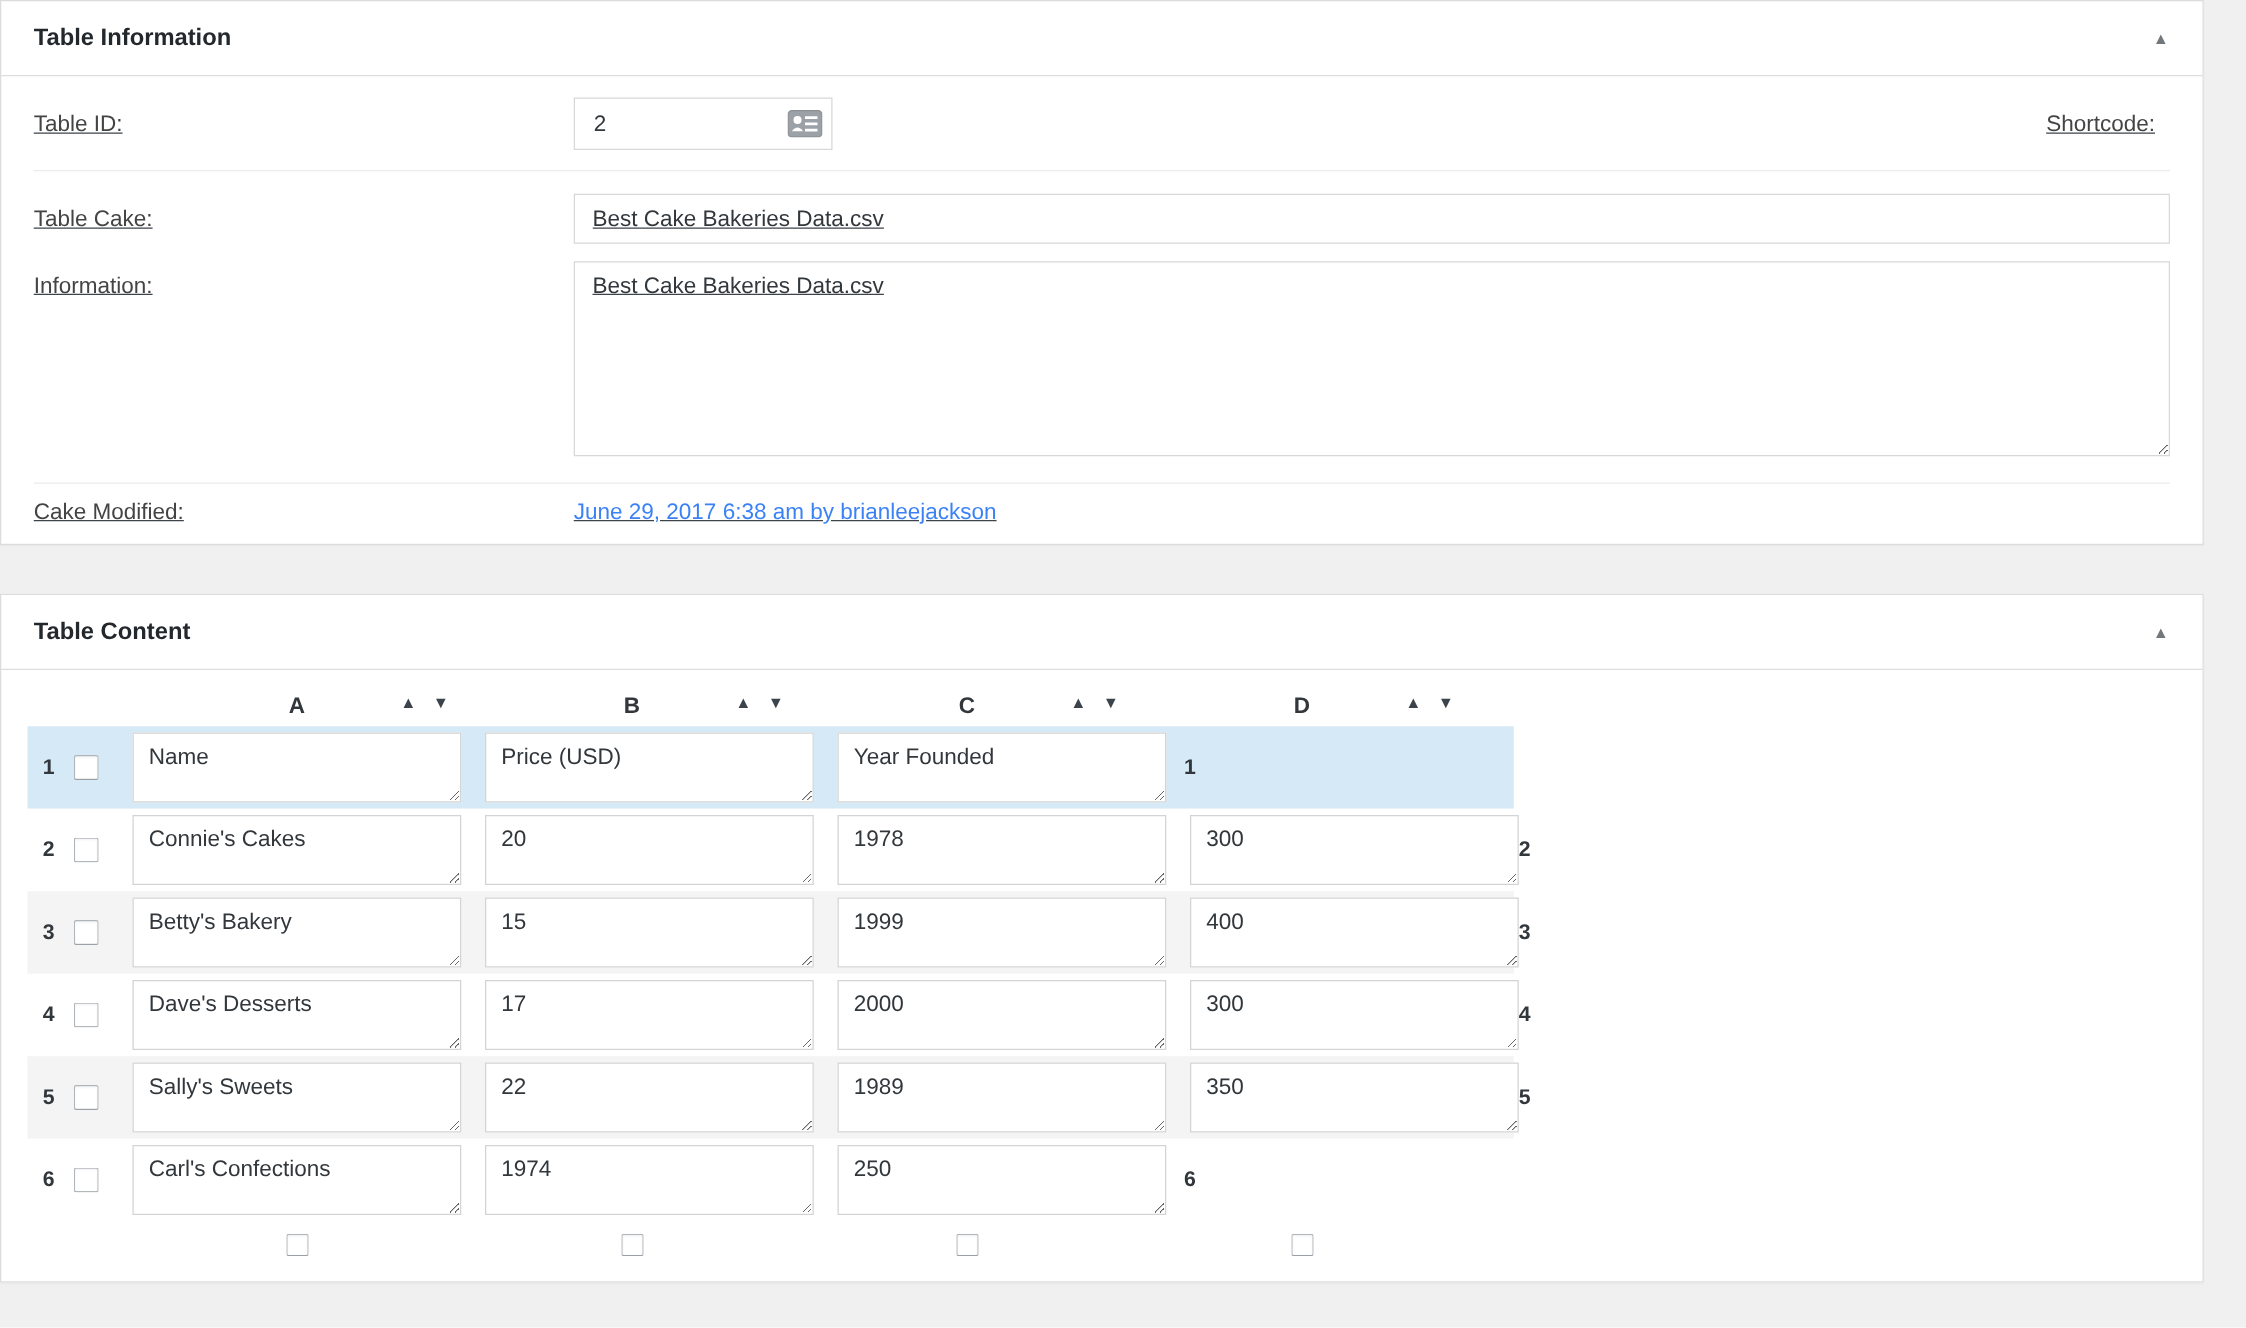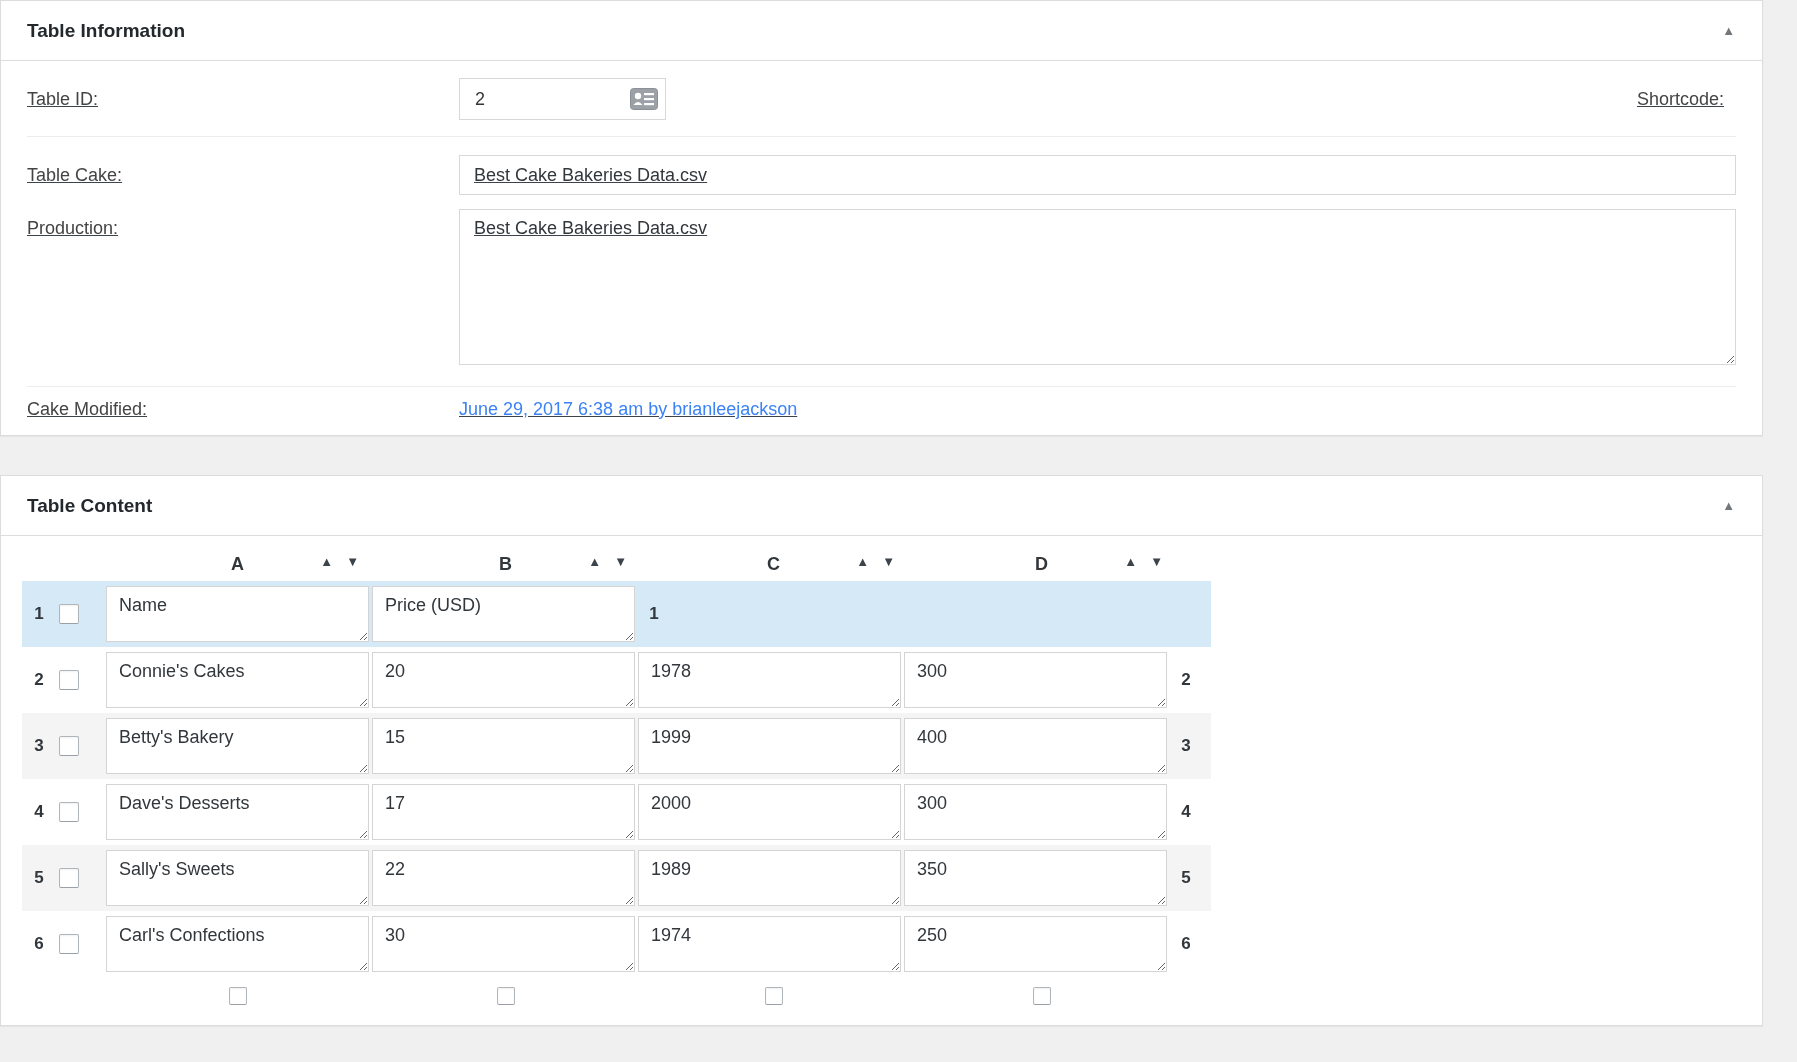"Production:" span.field-label { text: Production -> Information }
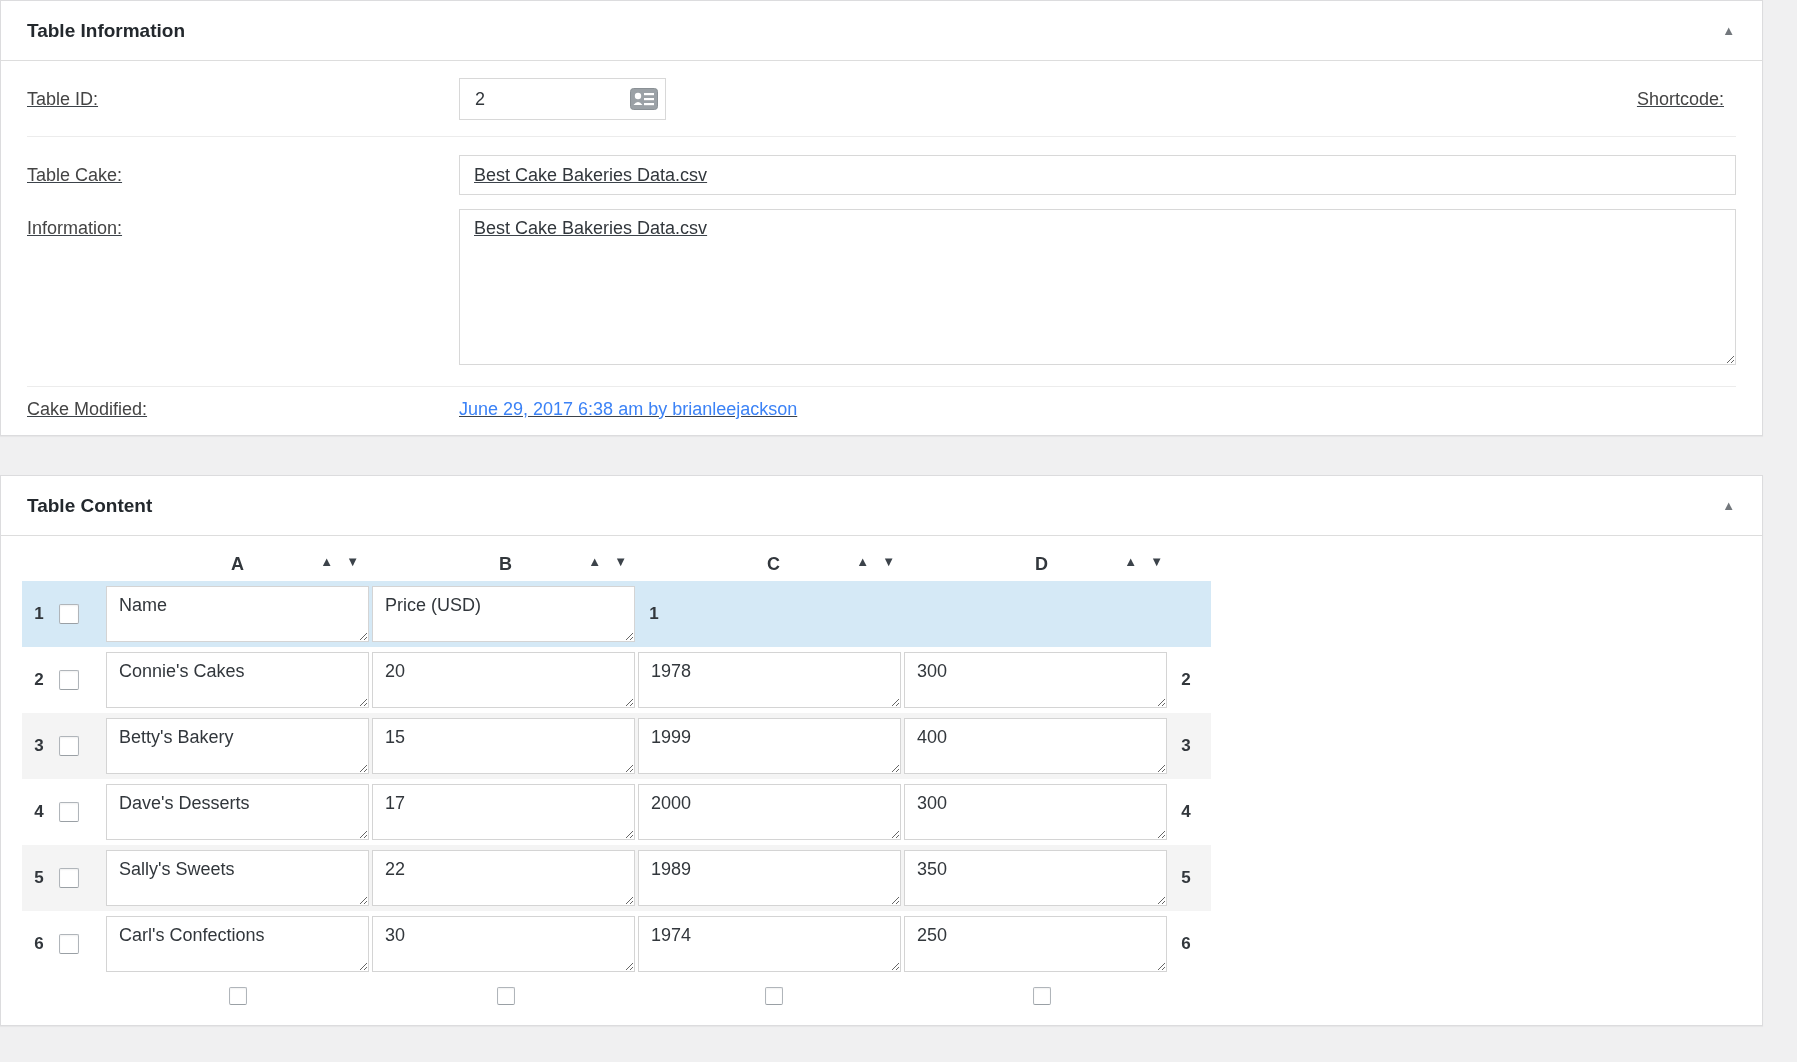"Name" .cell { margin-right: 3px -> 19px }
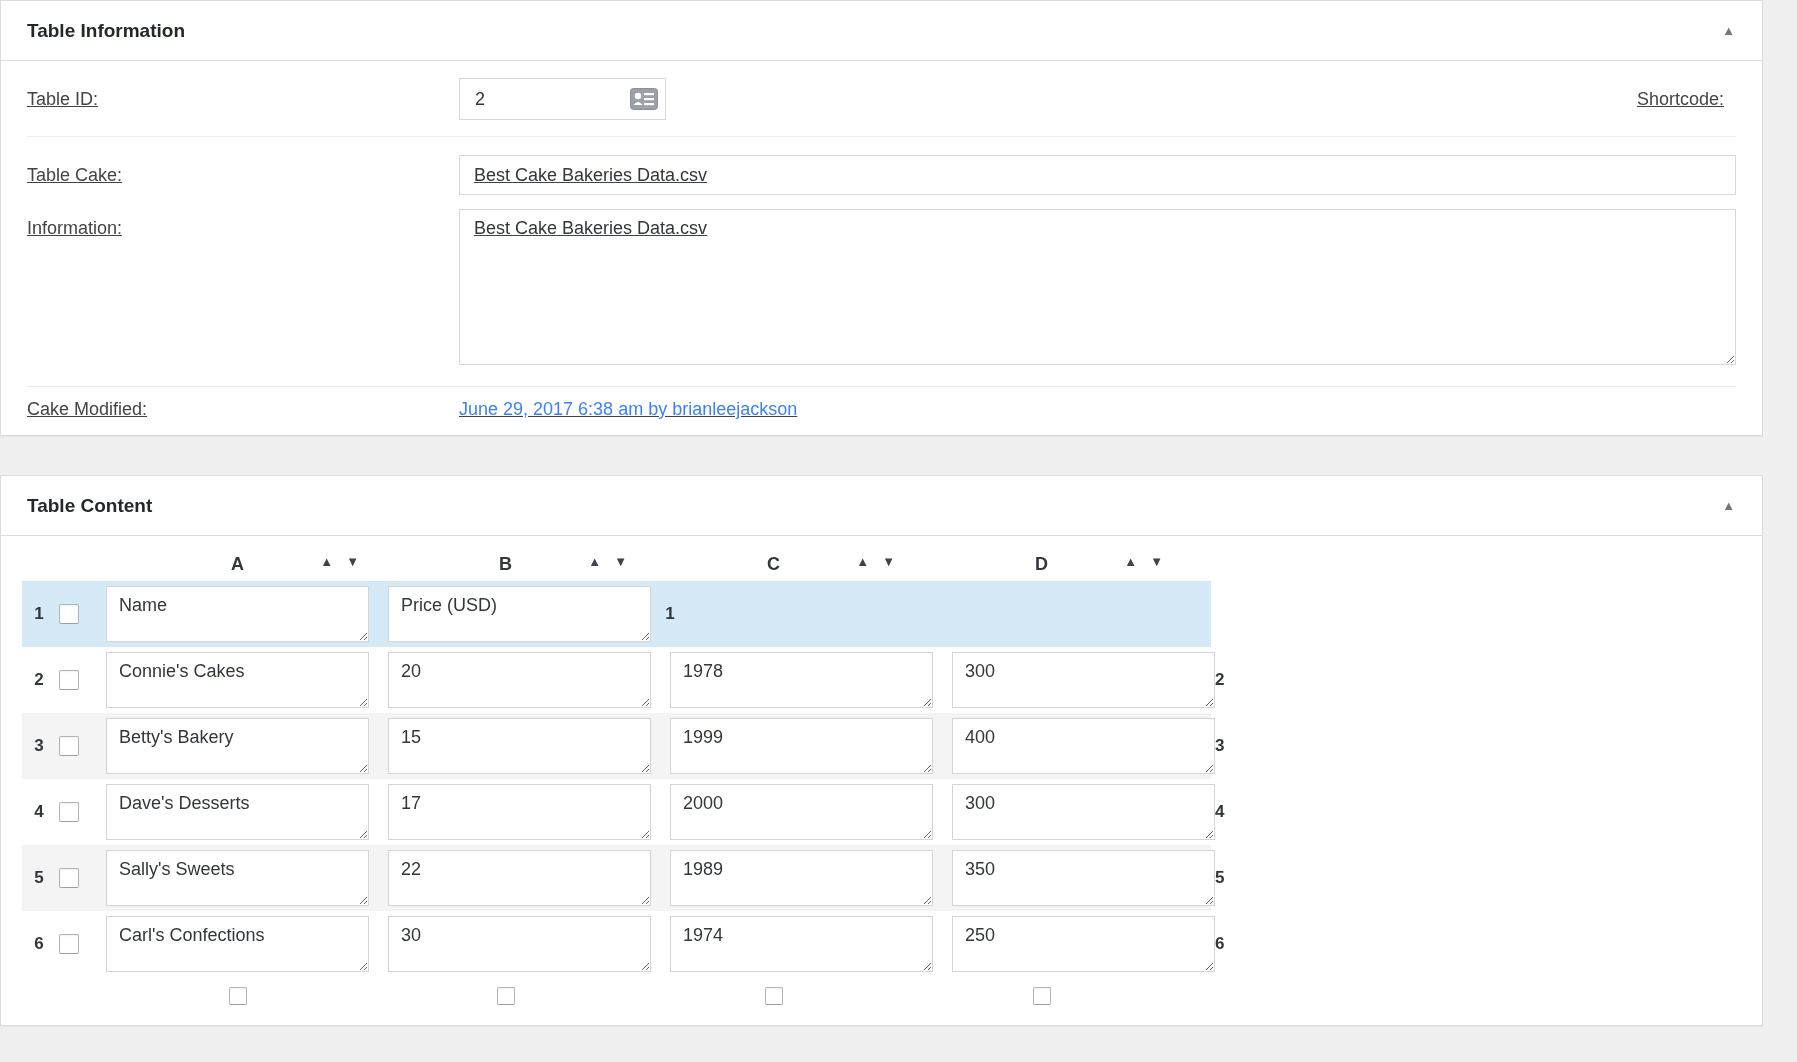"Year Founded" textarea.cell { html: none -> <textarea>Year Founded</textarea> }
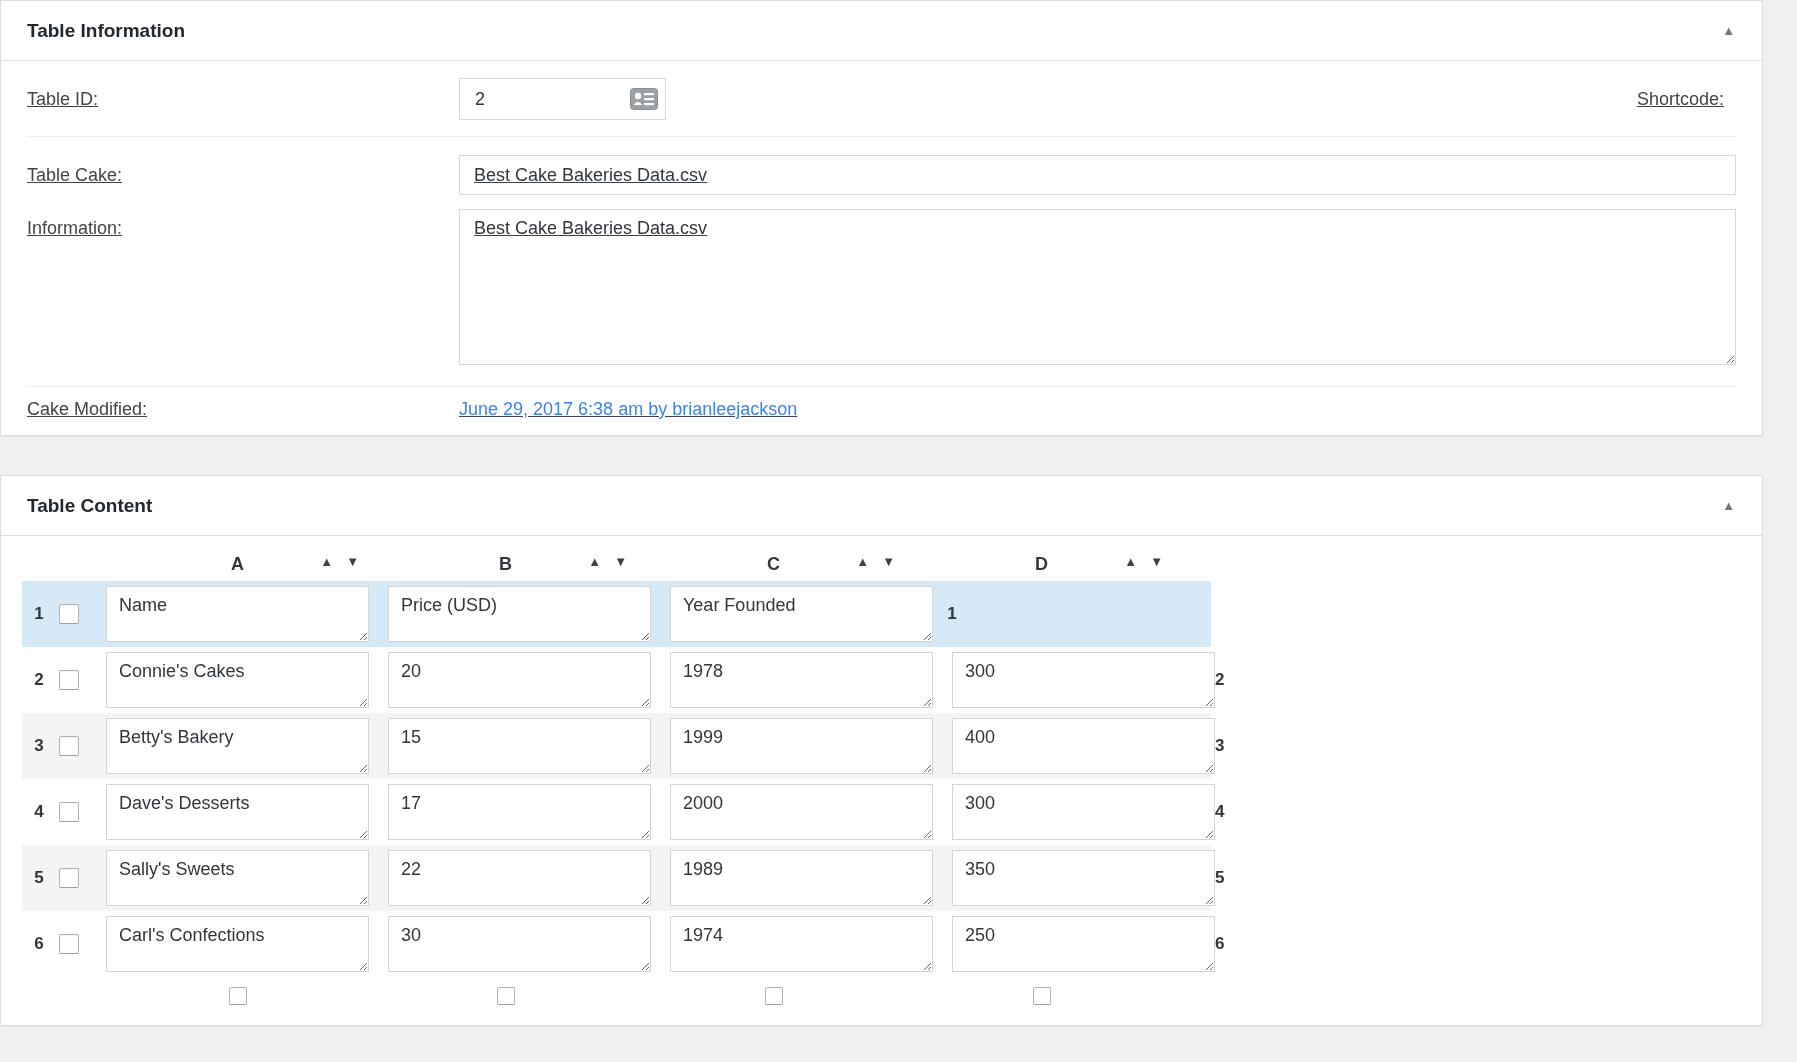"30" textarea.cell { html: <textarea>30</textarea> -> none }
